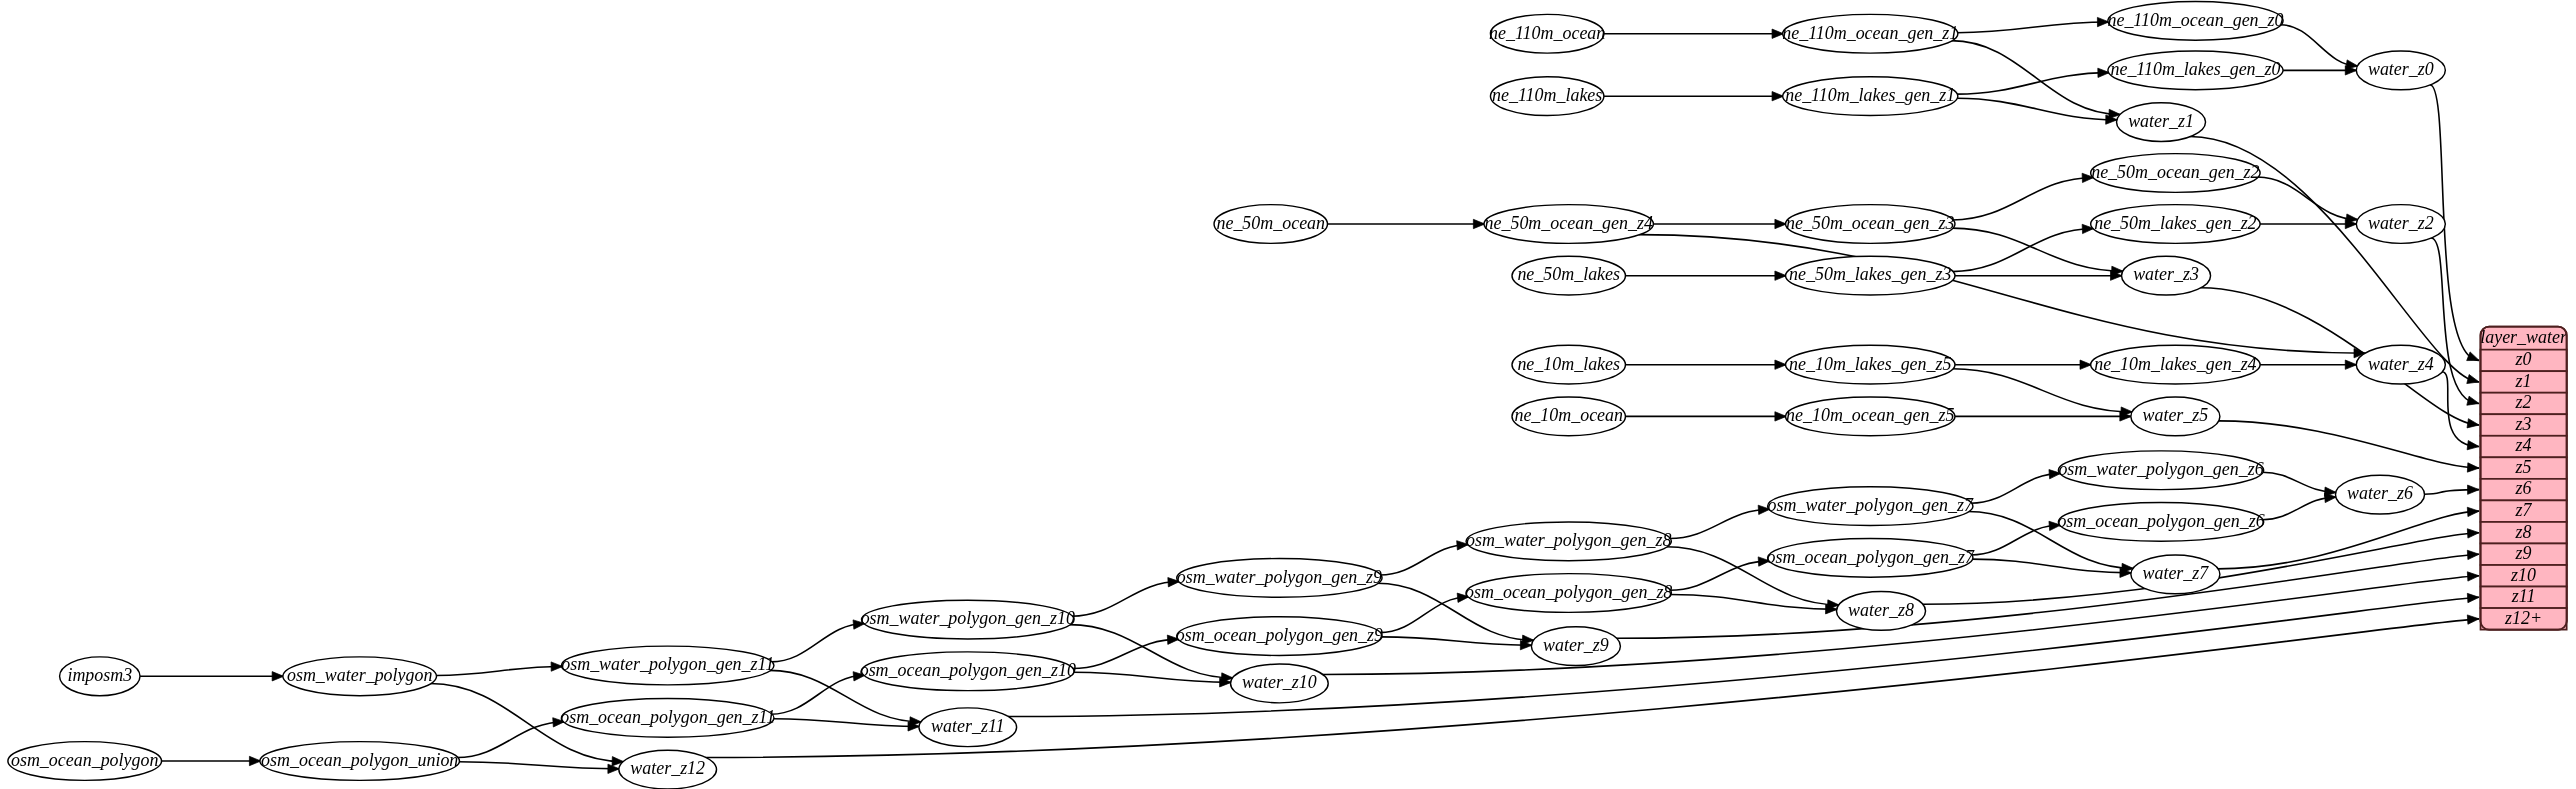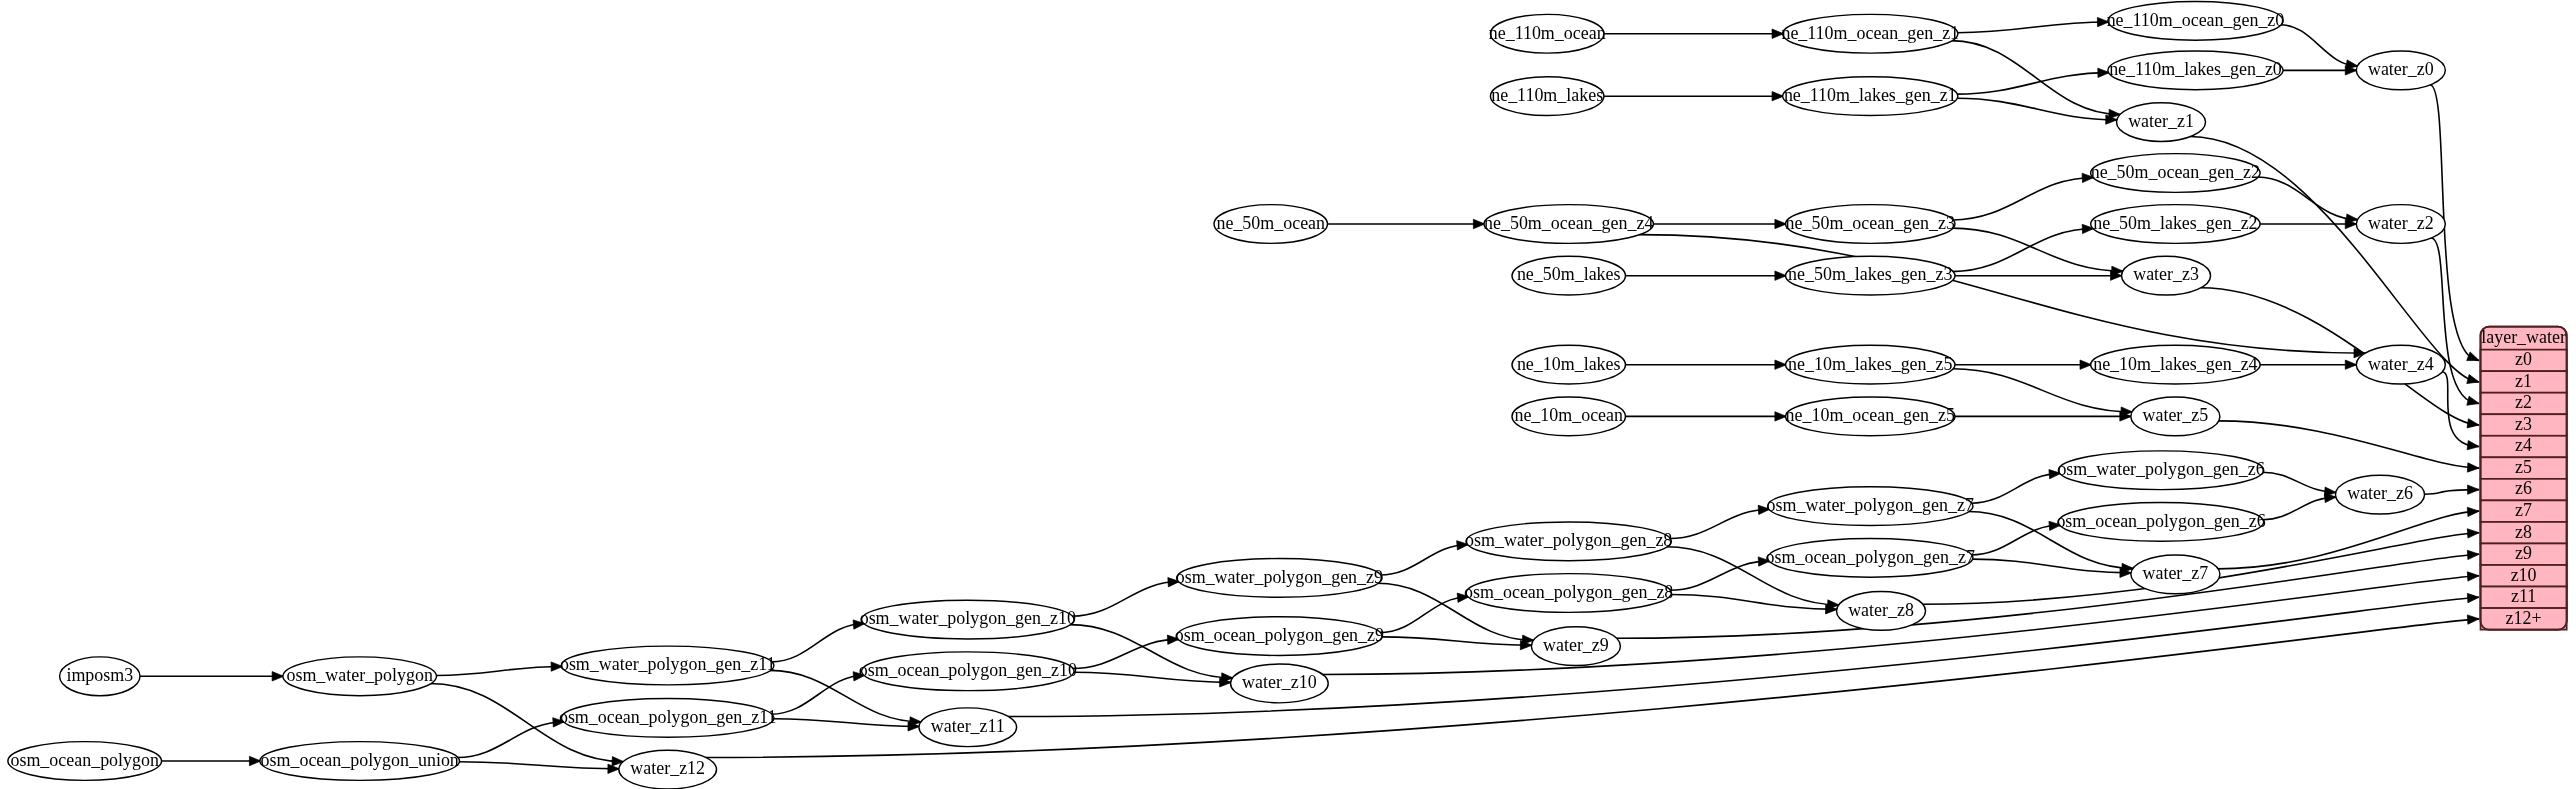"ne_110m_ocean" #stage { font-style: none -> italic }
